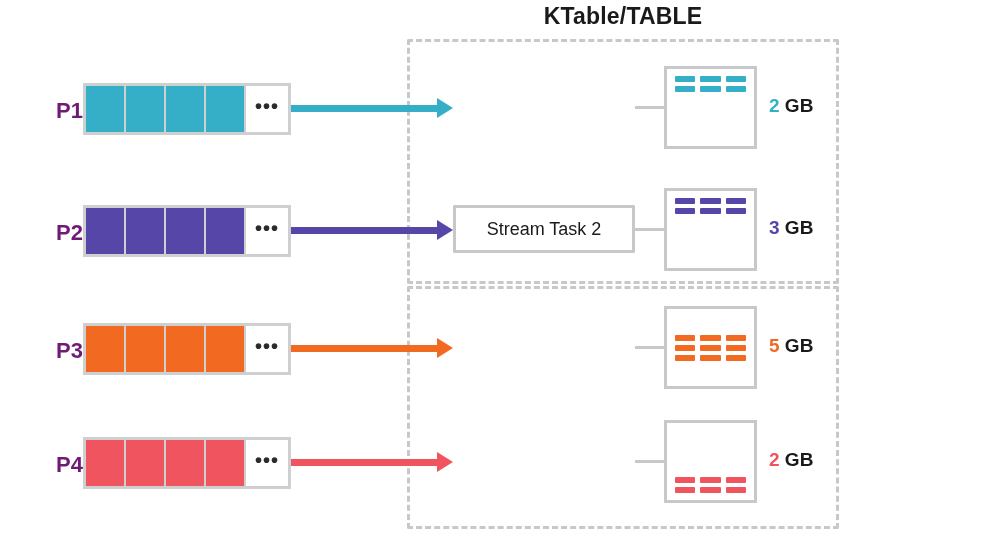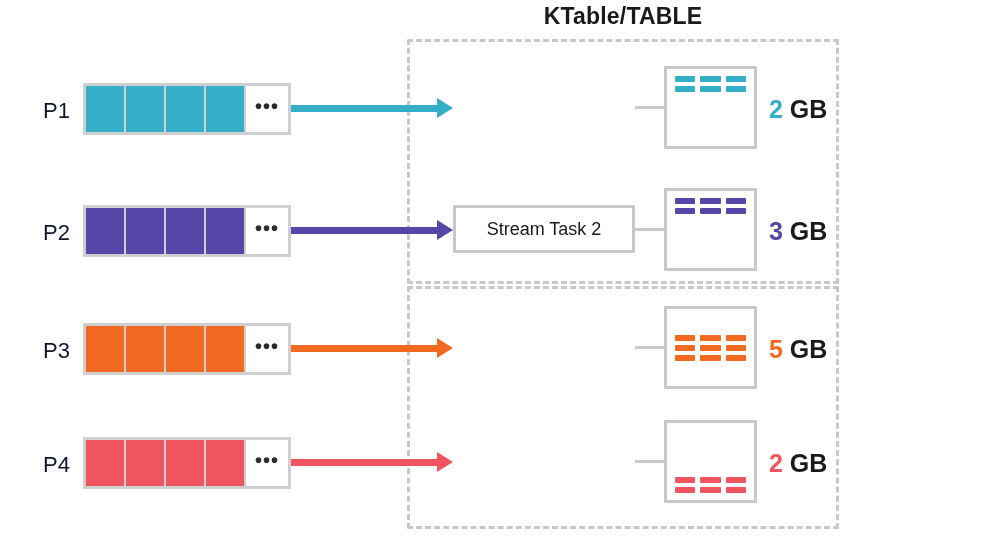"P1" .p-label { color: #0f172a -> #701a75; font-weight: 400 -> 700; text-align: left -> right }
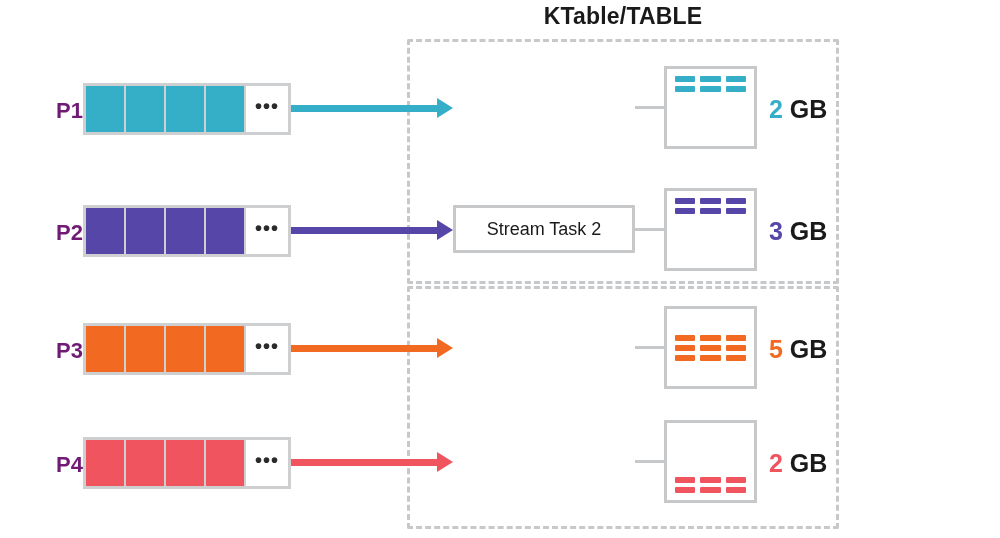"2 GB" .size { font-size: 25px -> 19px }
